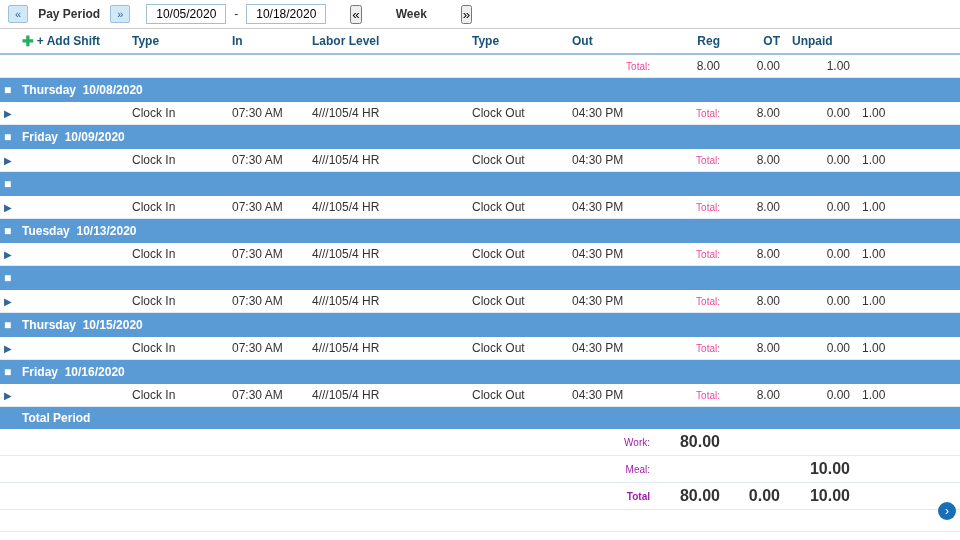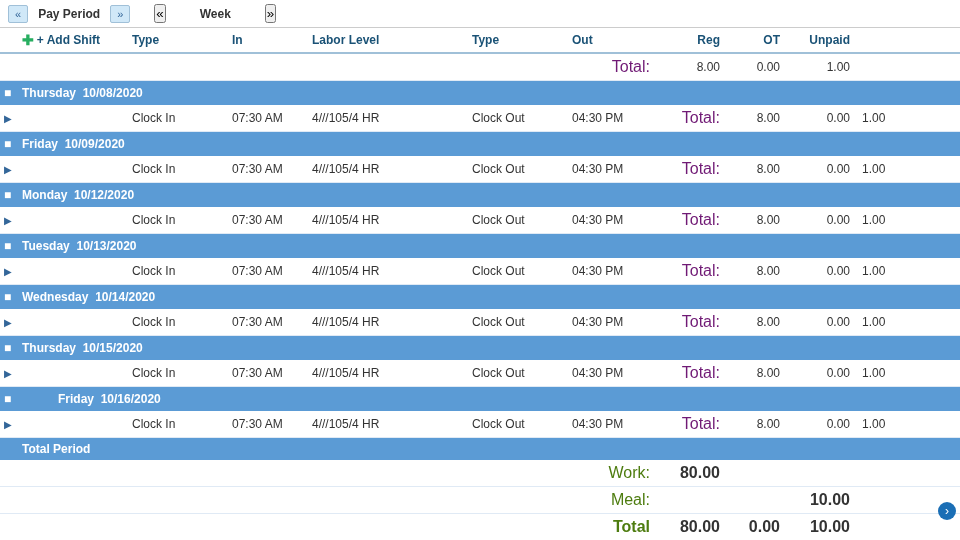"10/05/2020" div { html: none -> <div> <input> <span>-</span> <input> </div> }
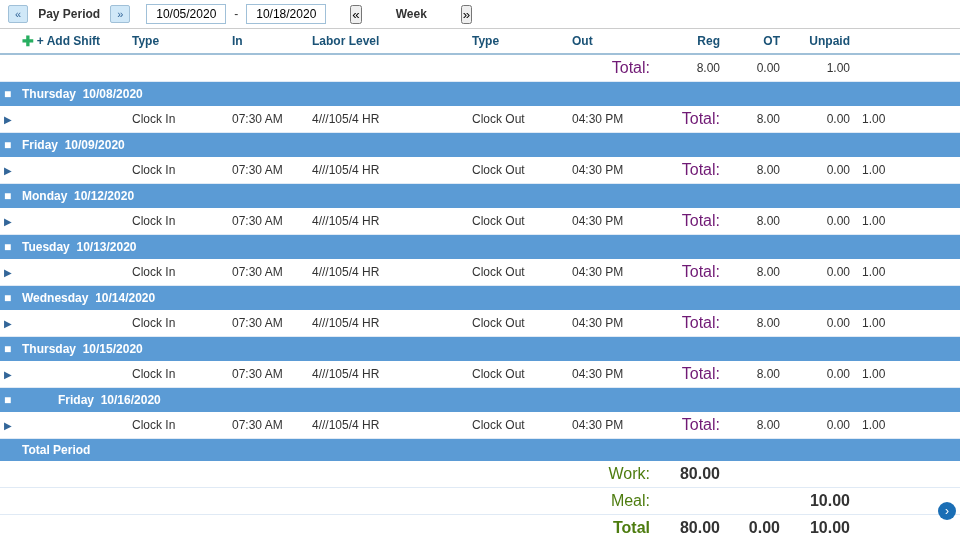"Unpaid" div.col-header-cell { text-align: right -> none }
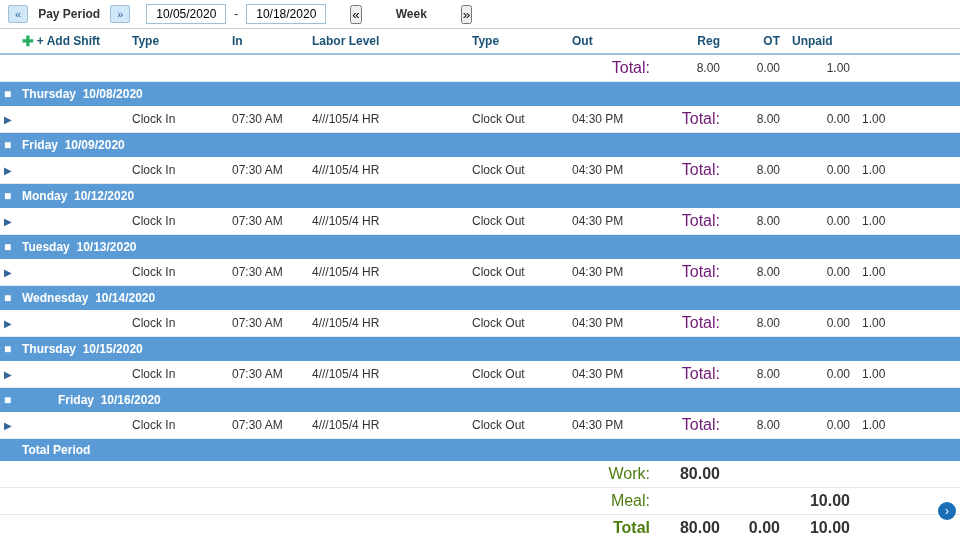"Total:" .total-label { color: #701a75 -> #ec4899; font-size: 16px -> 10px }
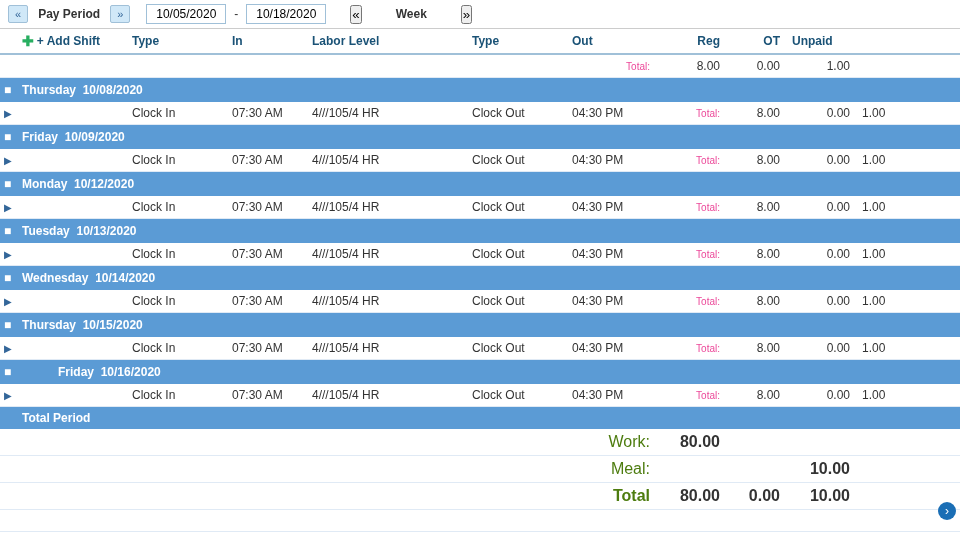"Monday 10/12/2020" div.day-header-cell { html: <div>Monday&nbsp;&nbsp;10/12/2020</div> -> none }
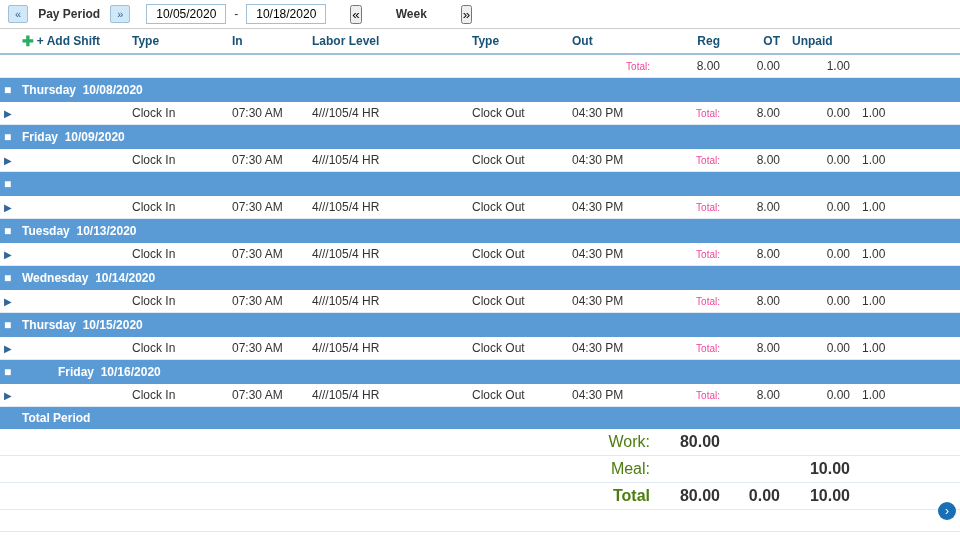"Wednesday 10/14/2020" div.day-header-cell { html: <div>Wednesday&nbsp;&nbsp;10/14/2020</div> -> none }
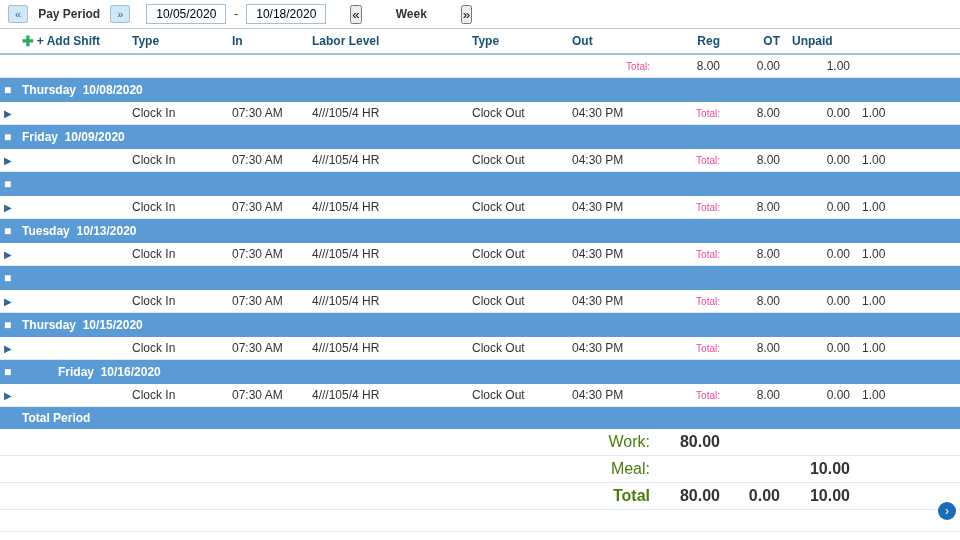"Friday 10/16/2020" div.day-header-cell { margin-left: 36px -> none }
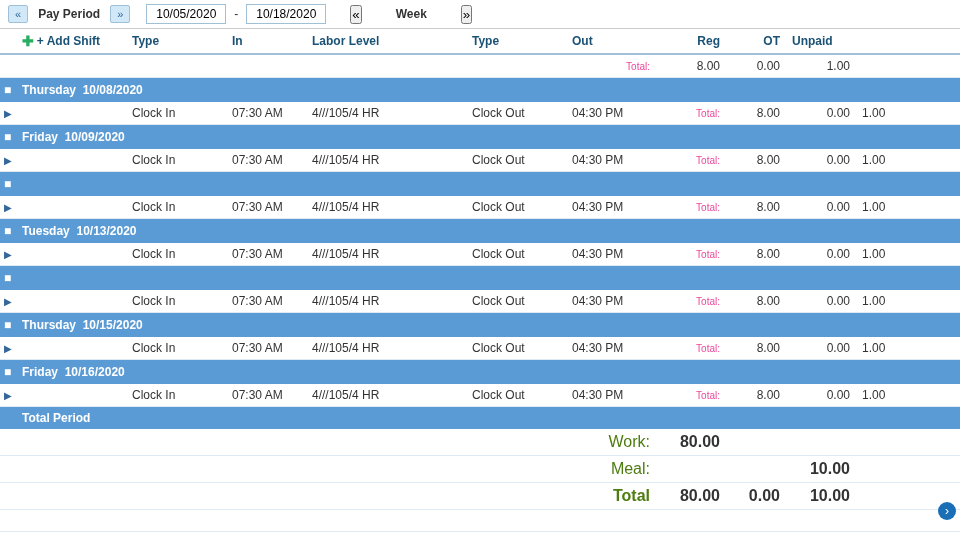"Work:" .summary-label-cell { color: #4d7c0f -> #a21caf; font-size: 16px -> 10px }
